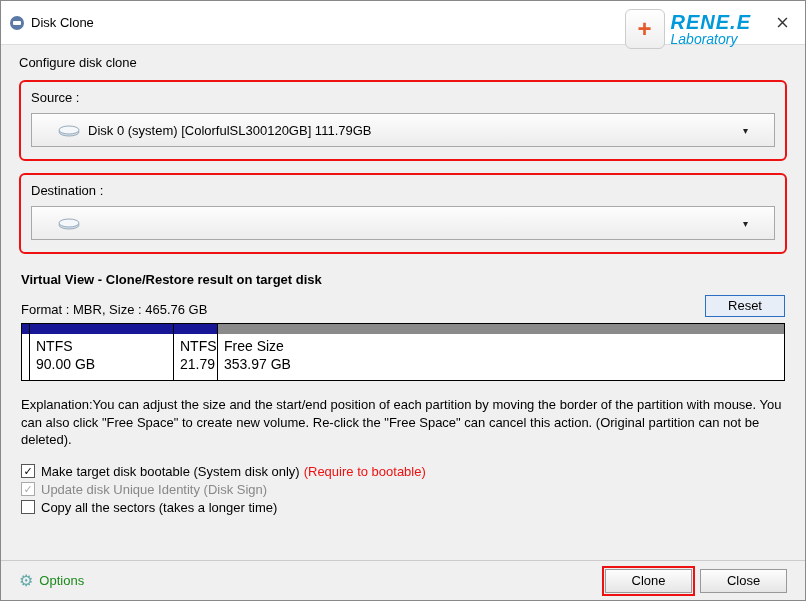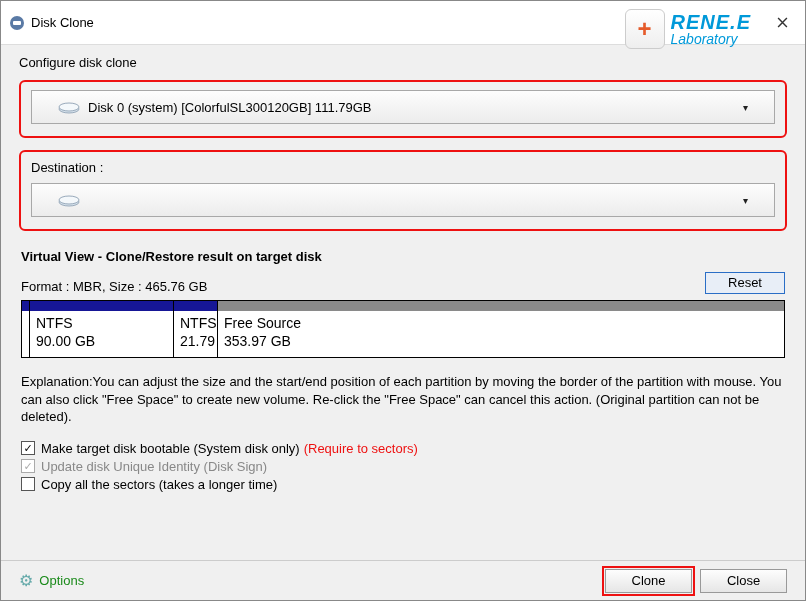"Source :" div.group-label { html: none -> <div>Source :</div> }
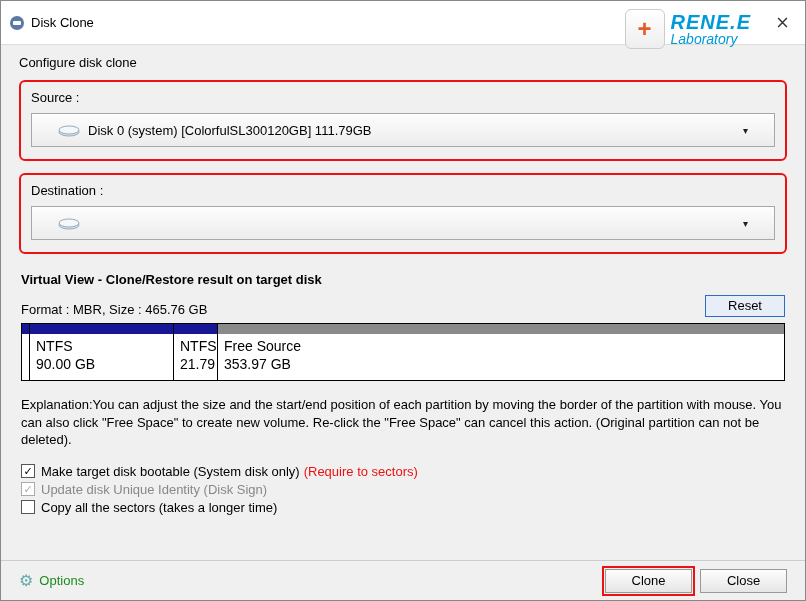"Free Source" div { text: Source -> Size }
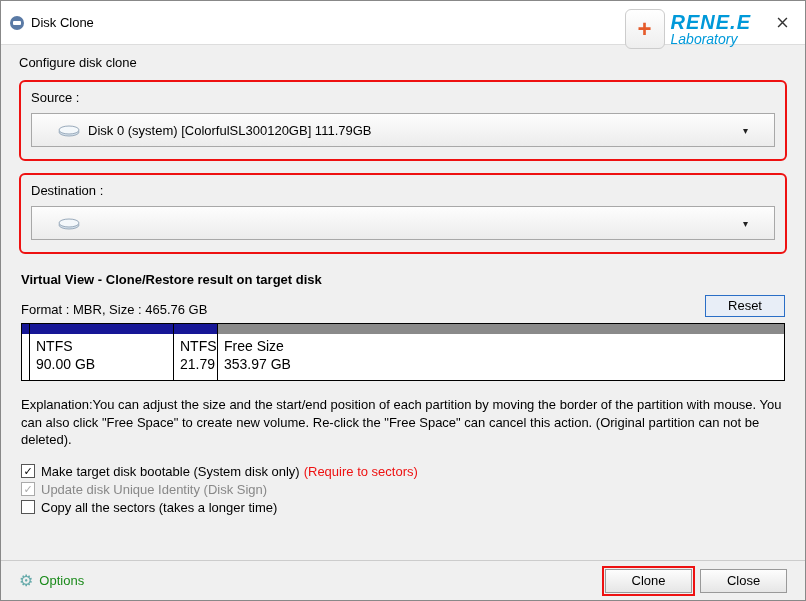"(Require to sectors)" span.req { text: sectors -> bootable }
